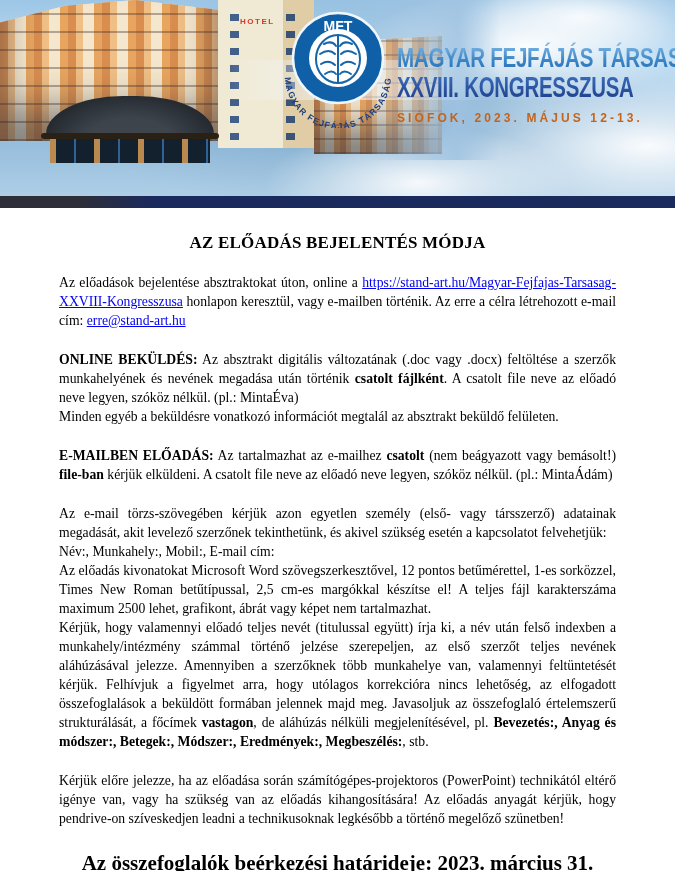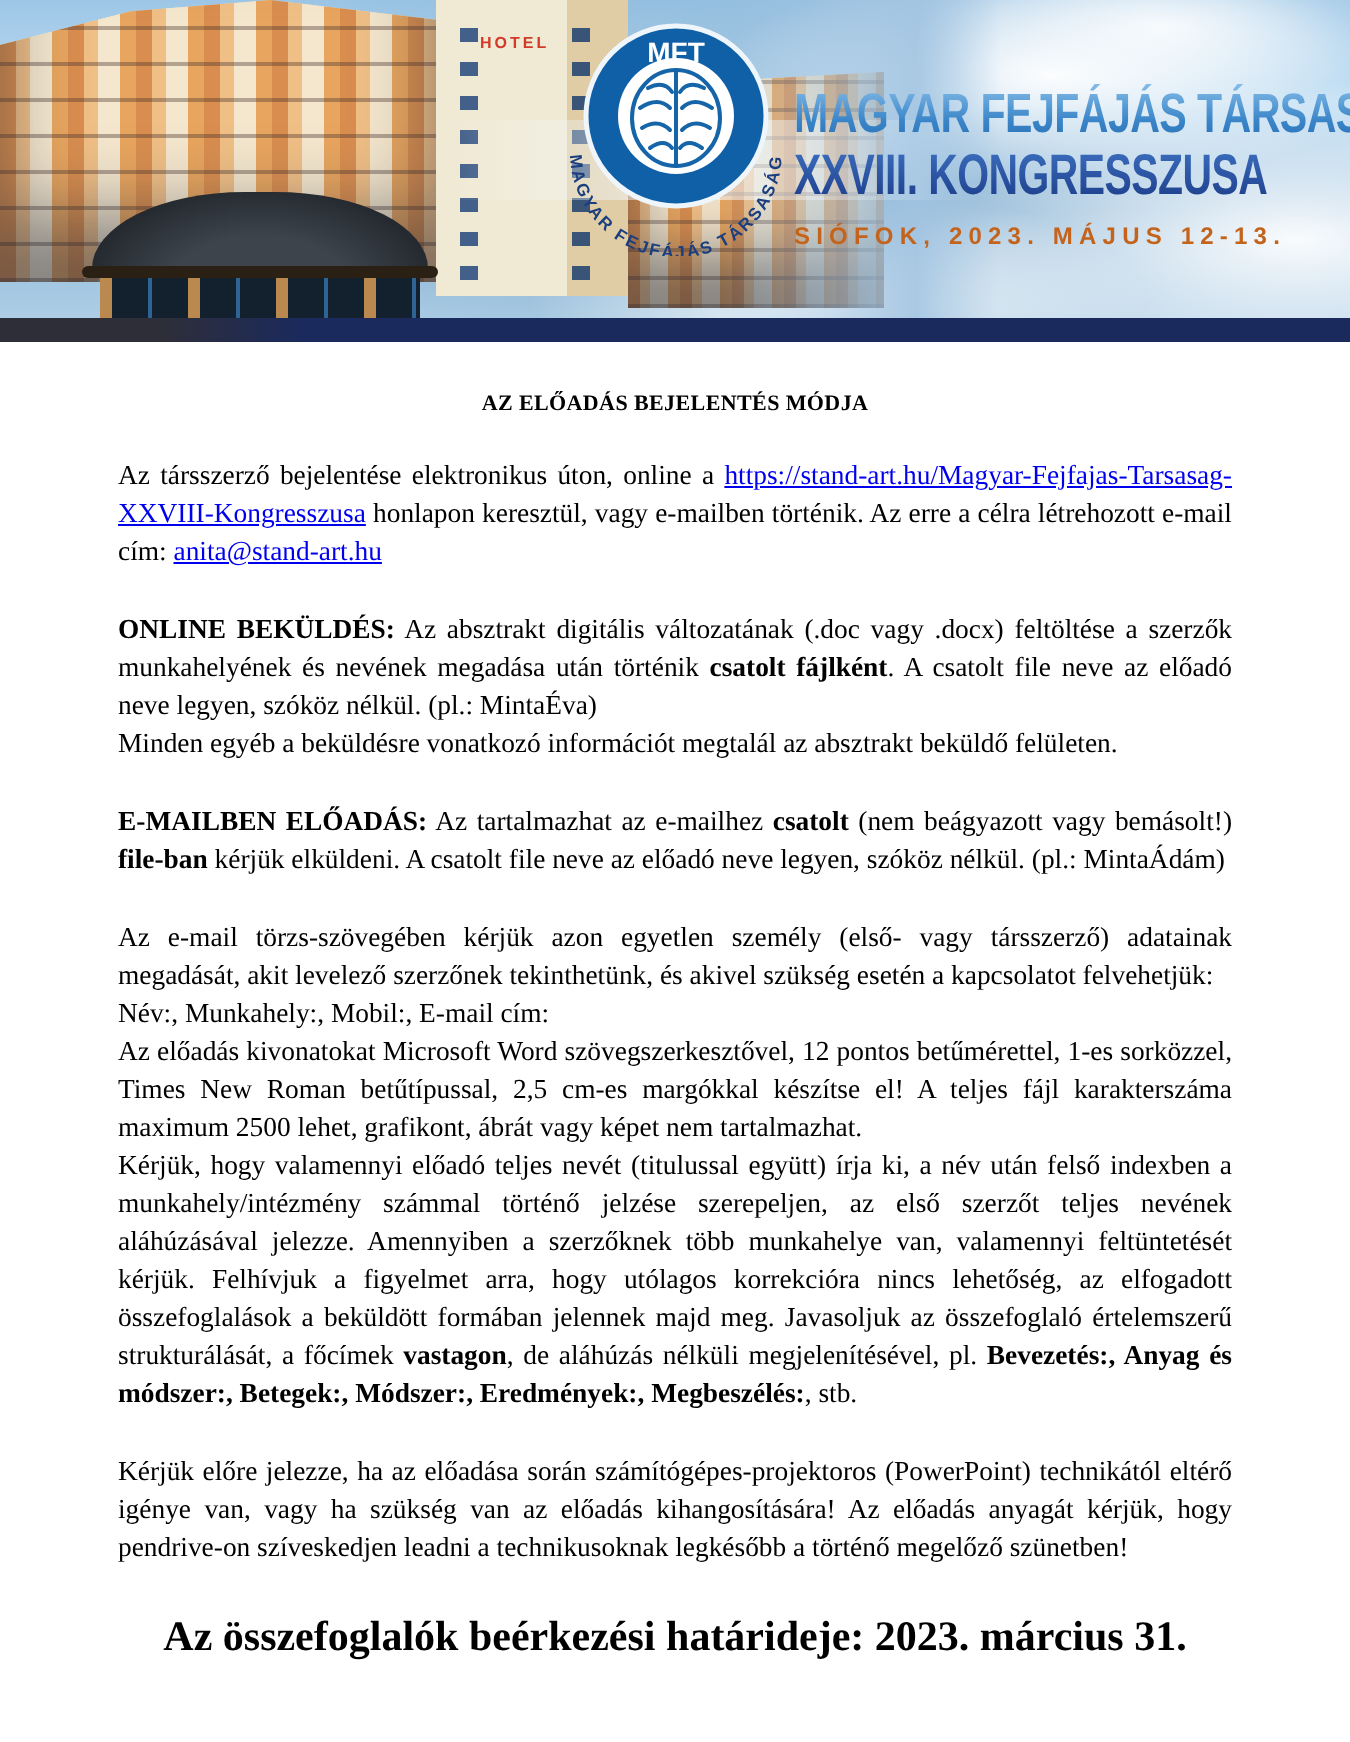"HOTEL" .banner { height: 171px -> 208px }
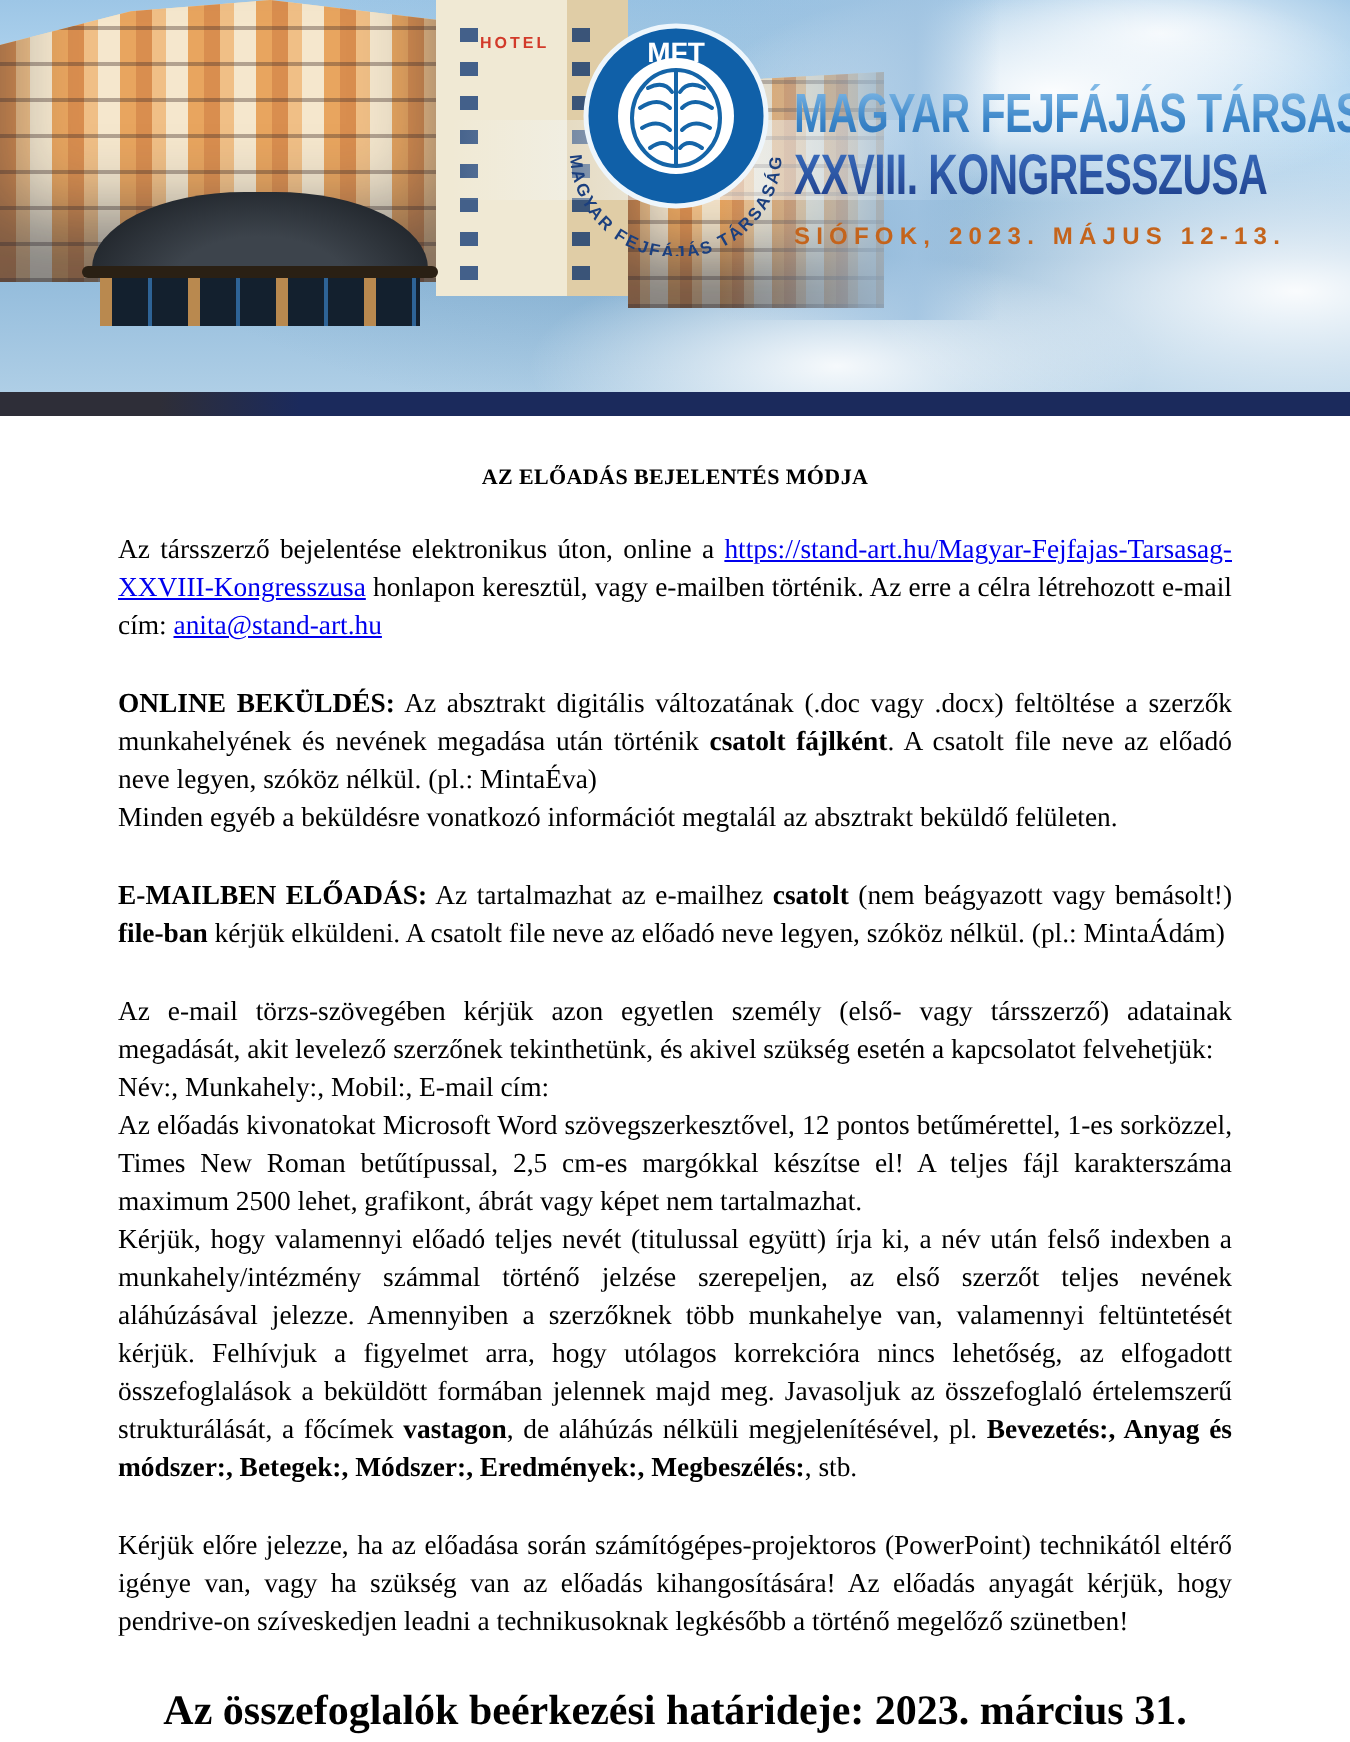"AZ ELŐADÁS BEJELENTÉS MÓDJA" .doc-title { font-size: 11px -> 17px }
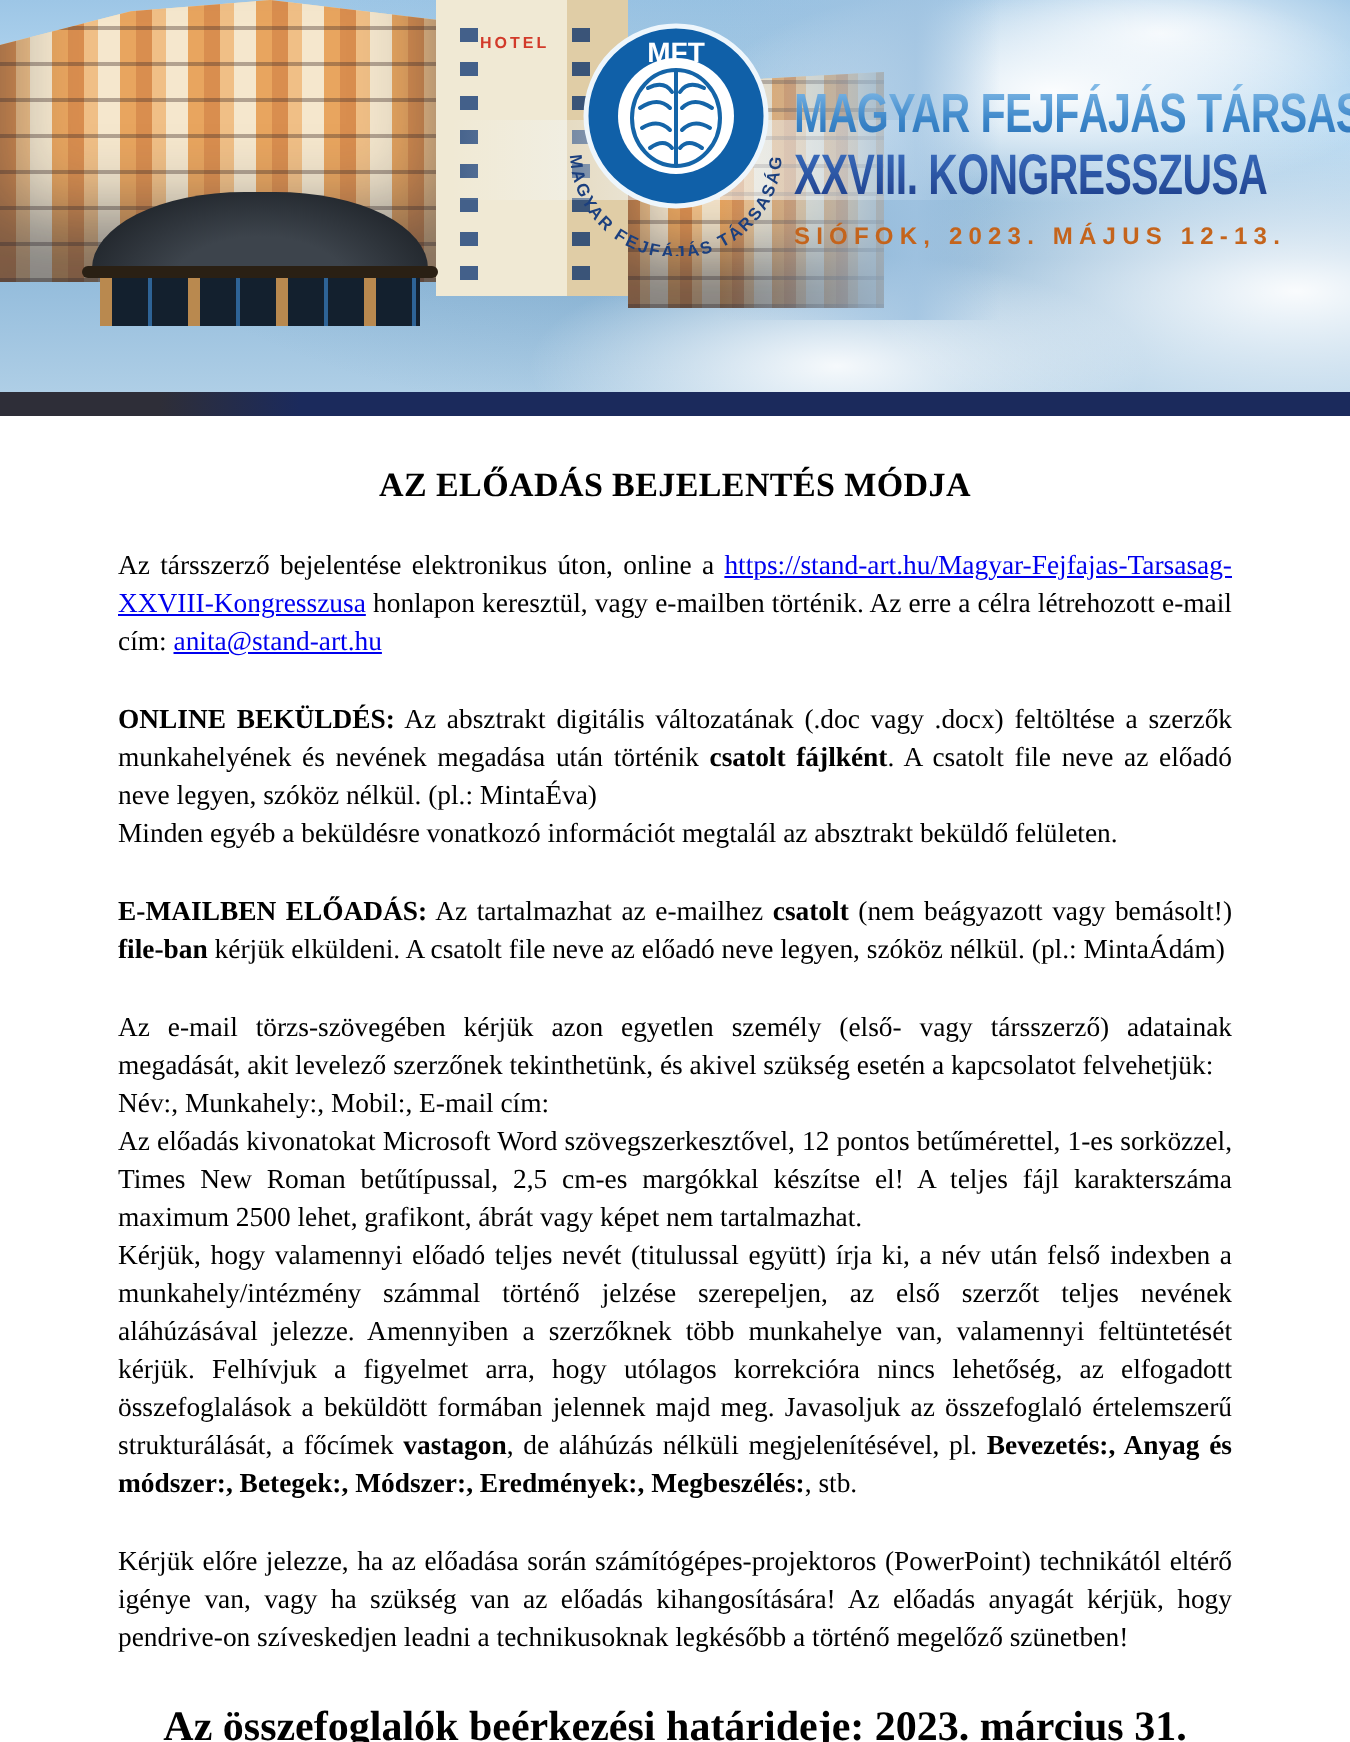"Az társszerző bejelentése elektronikus" span { text: társszerző bejelentése elektronikus -> előadások bejelentése absztraktokat }
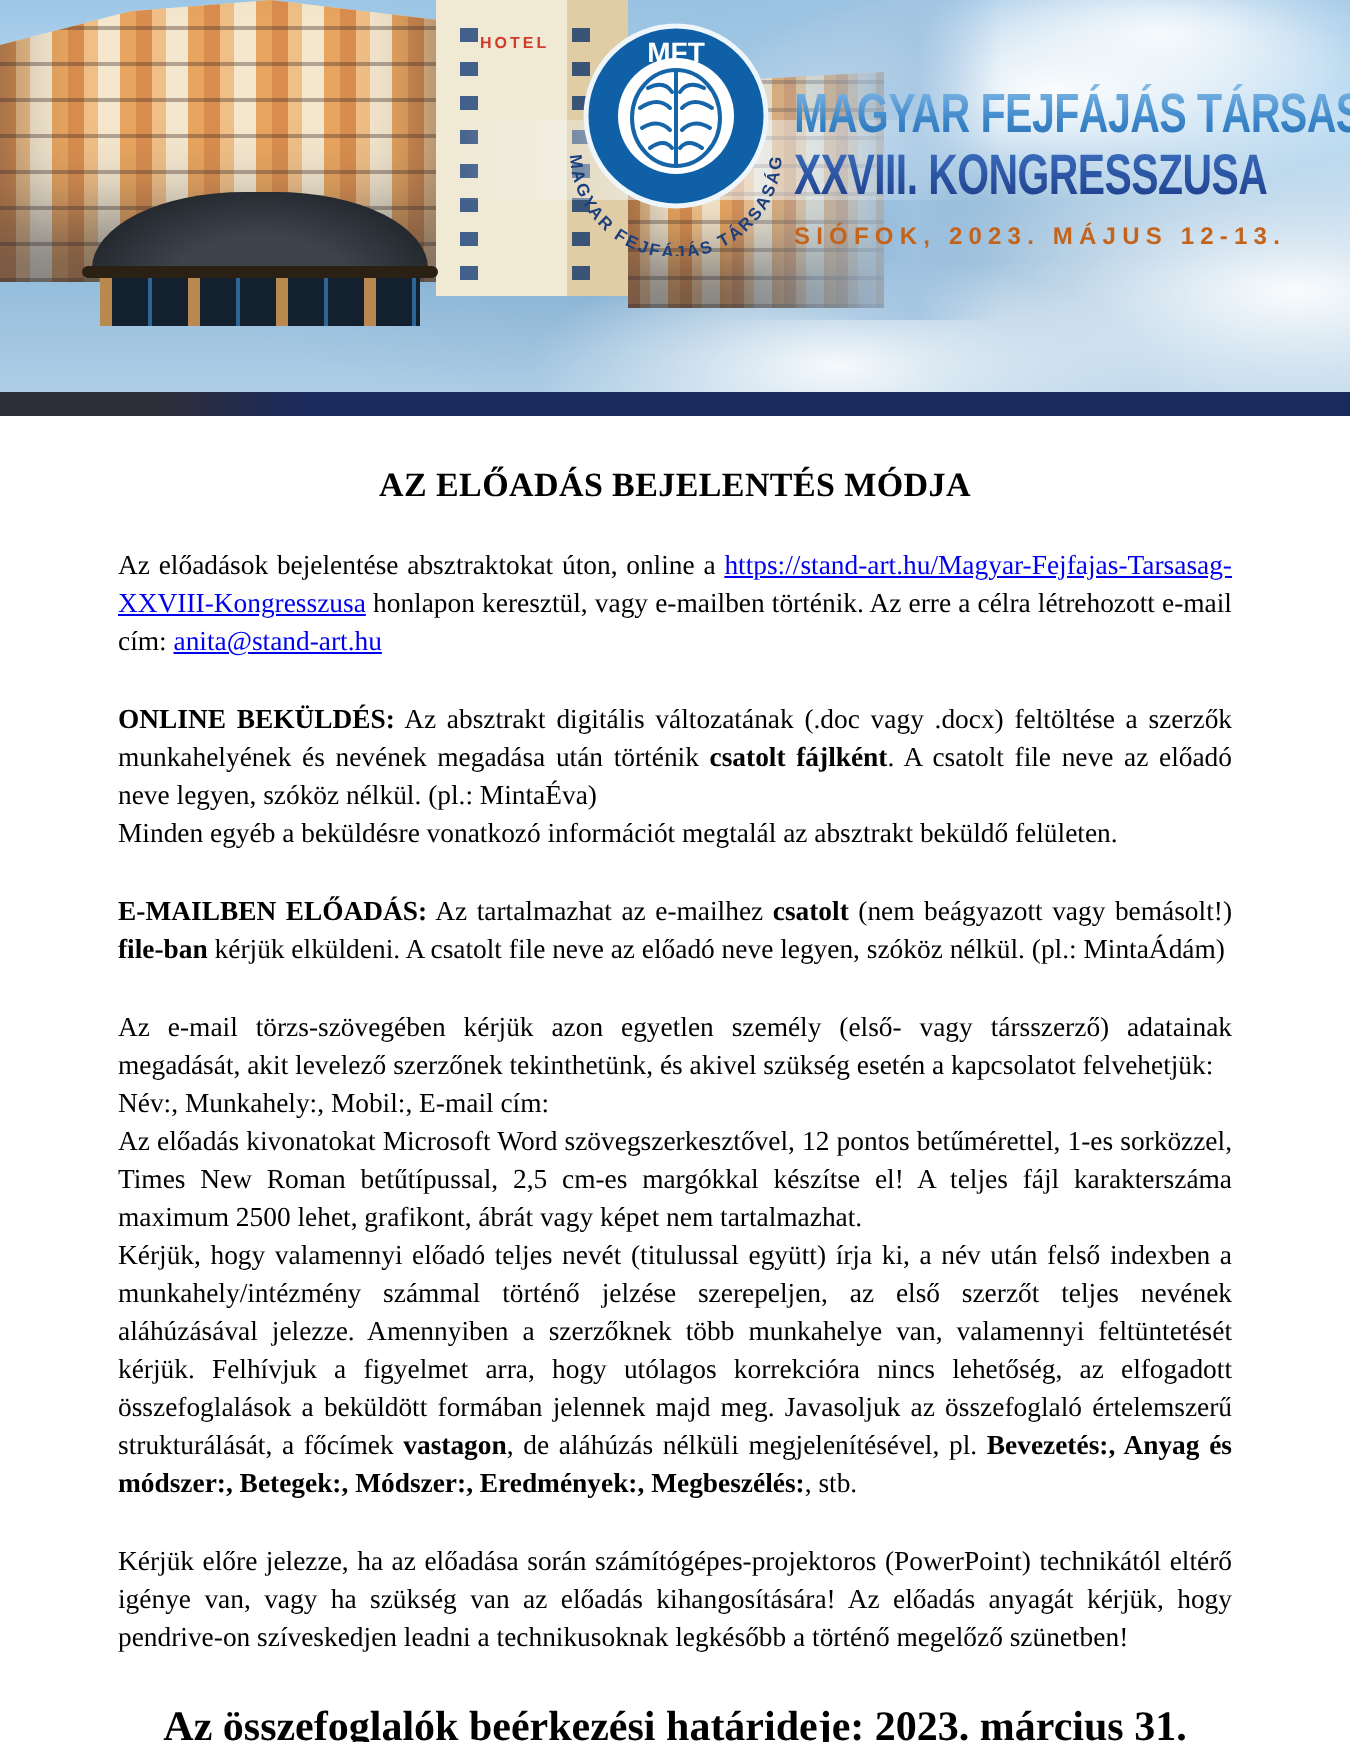"anita@stand-art.hu" a.doc-link { text: anita@stand-art.hu -> erre@stand-art.hu }
